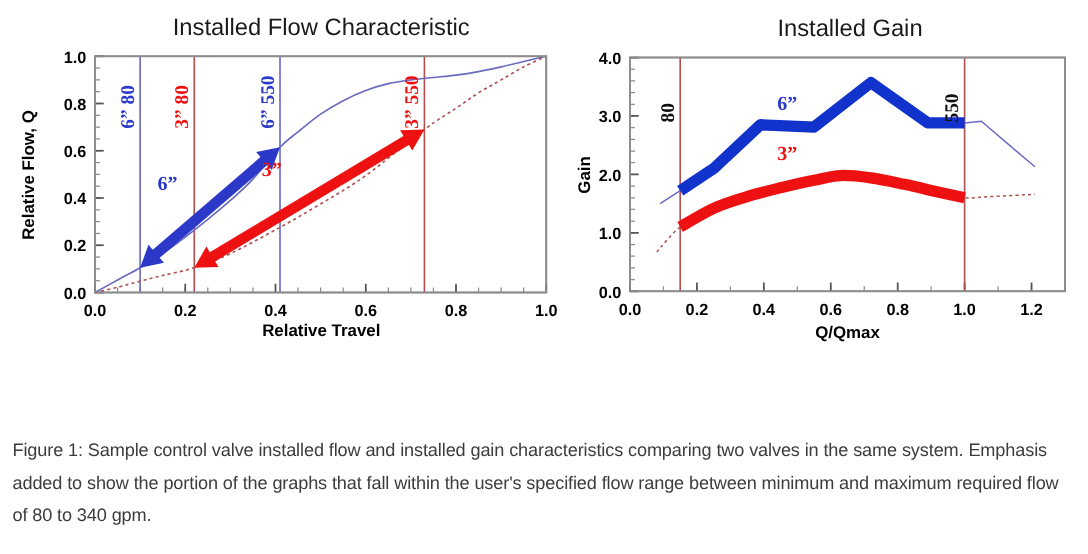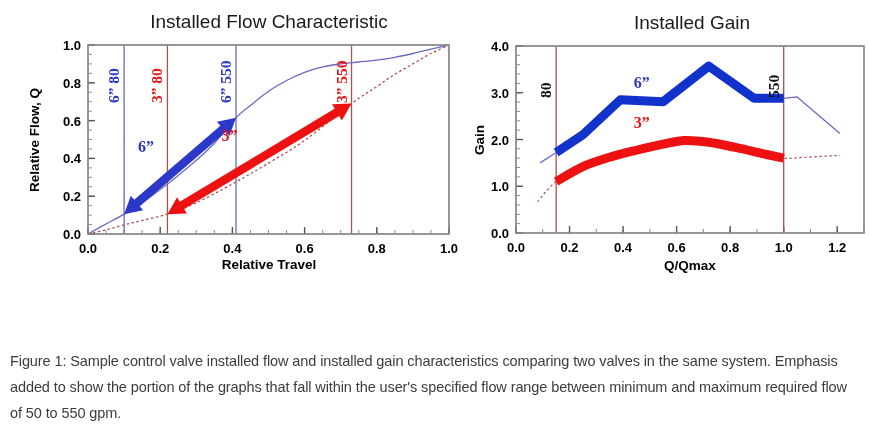"Installed Flow Characteristic" .figure-wrap { left: 12px -> 0 }
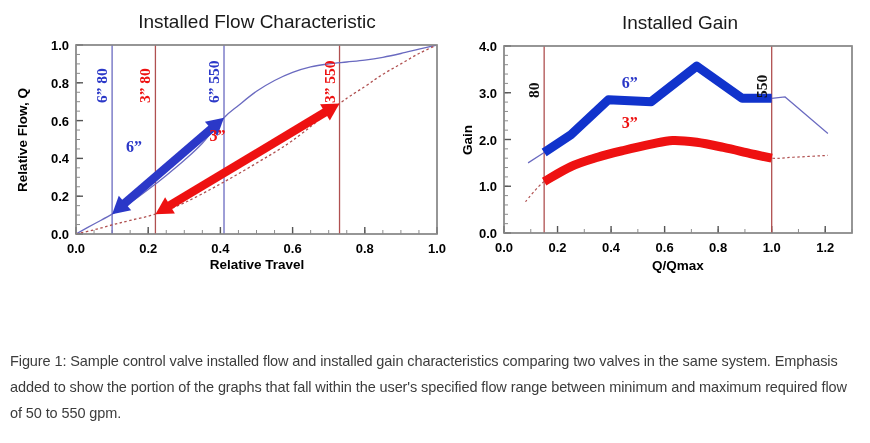"Figure 1: Sample control valve" div.caption { text: 50 to 550 -> 80 to 340 }
